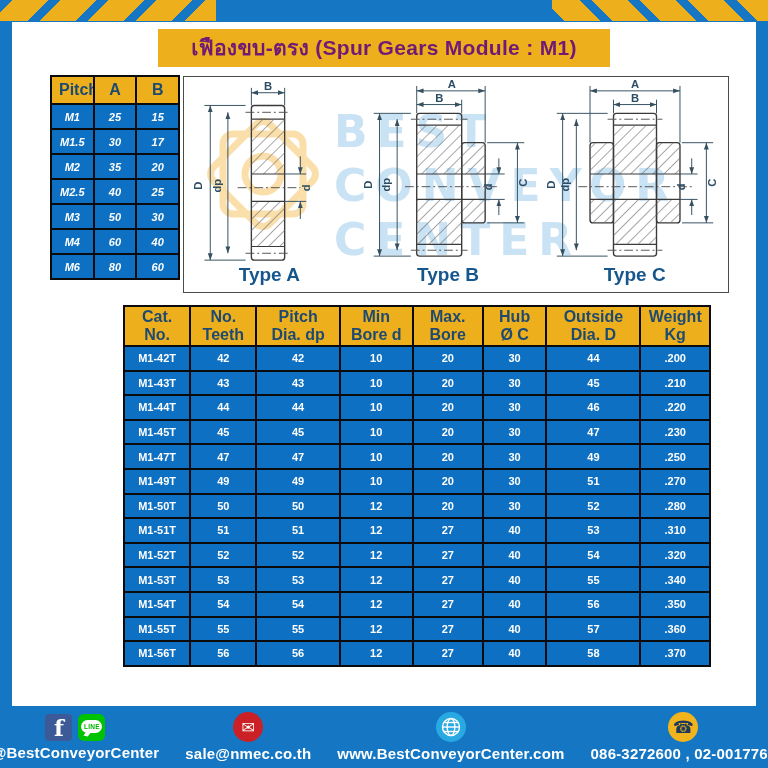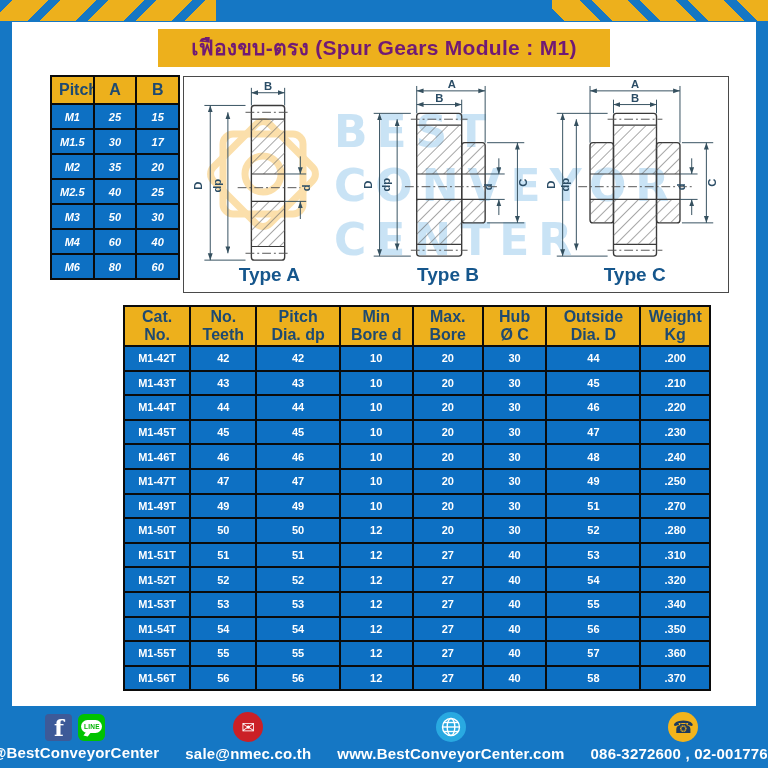"M1-46T" tr { html: <tr> <td>M1-46T</td> <td>46</td> <td>46</td> <td>10</td> <td>20</td> <td>30</td> <td>48</td> <td>.240</td> </tr> -> none }
